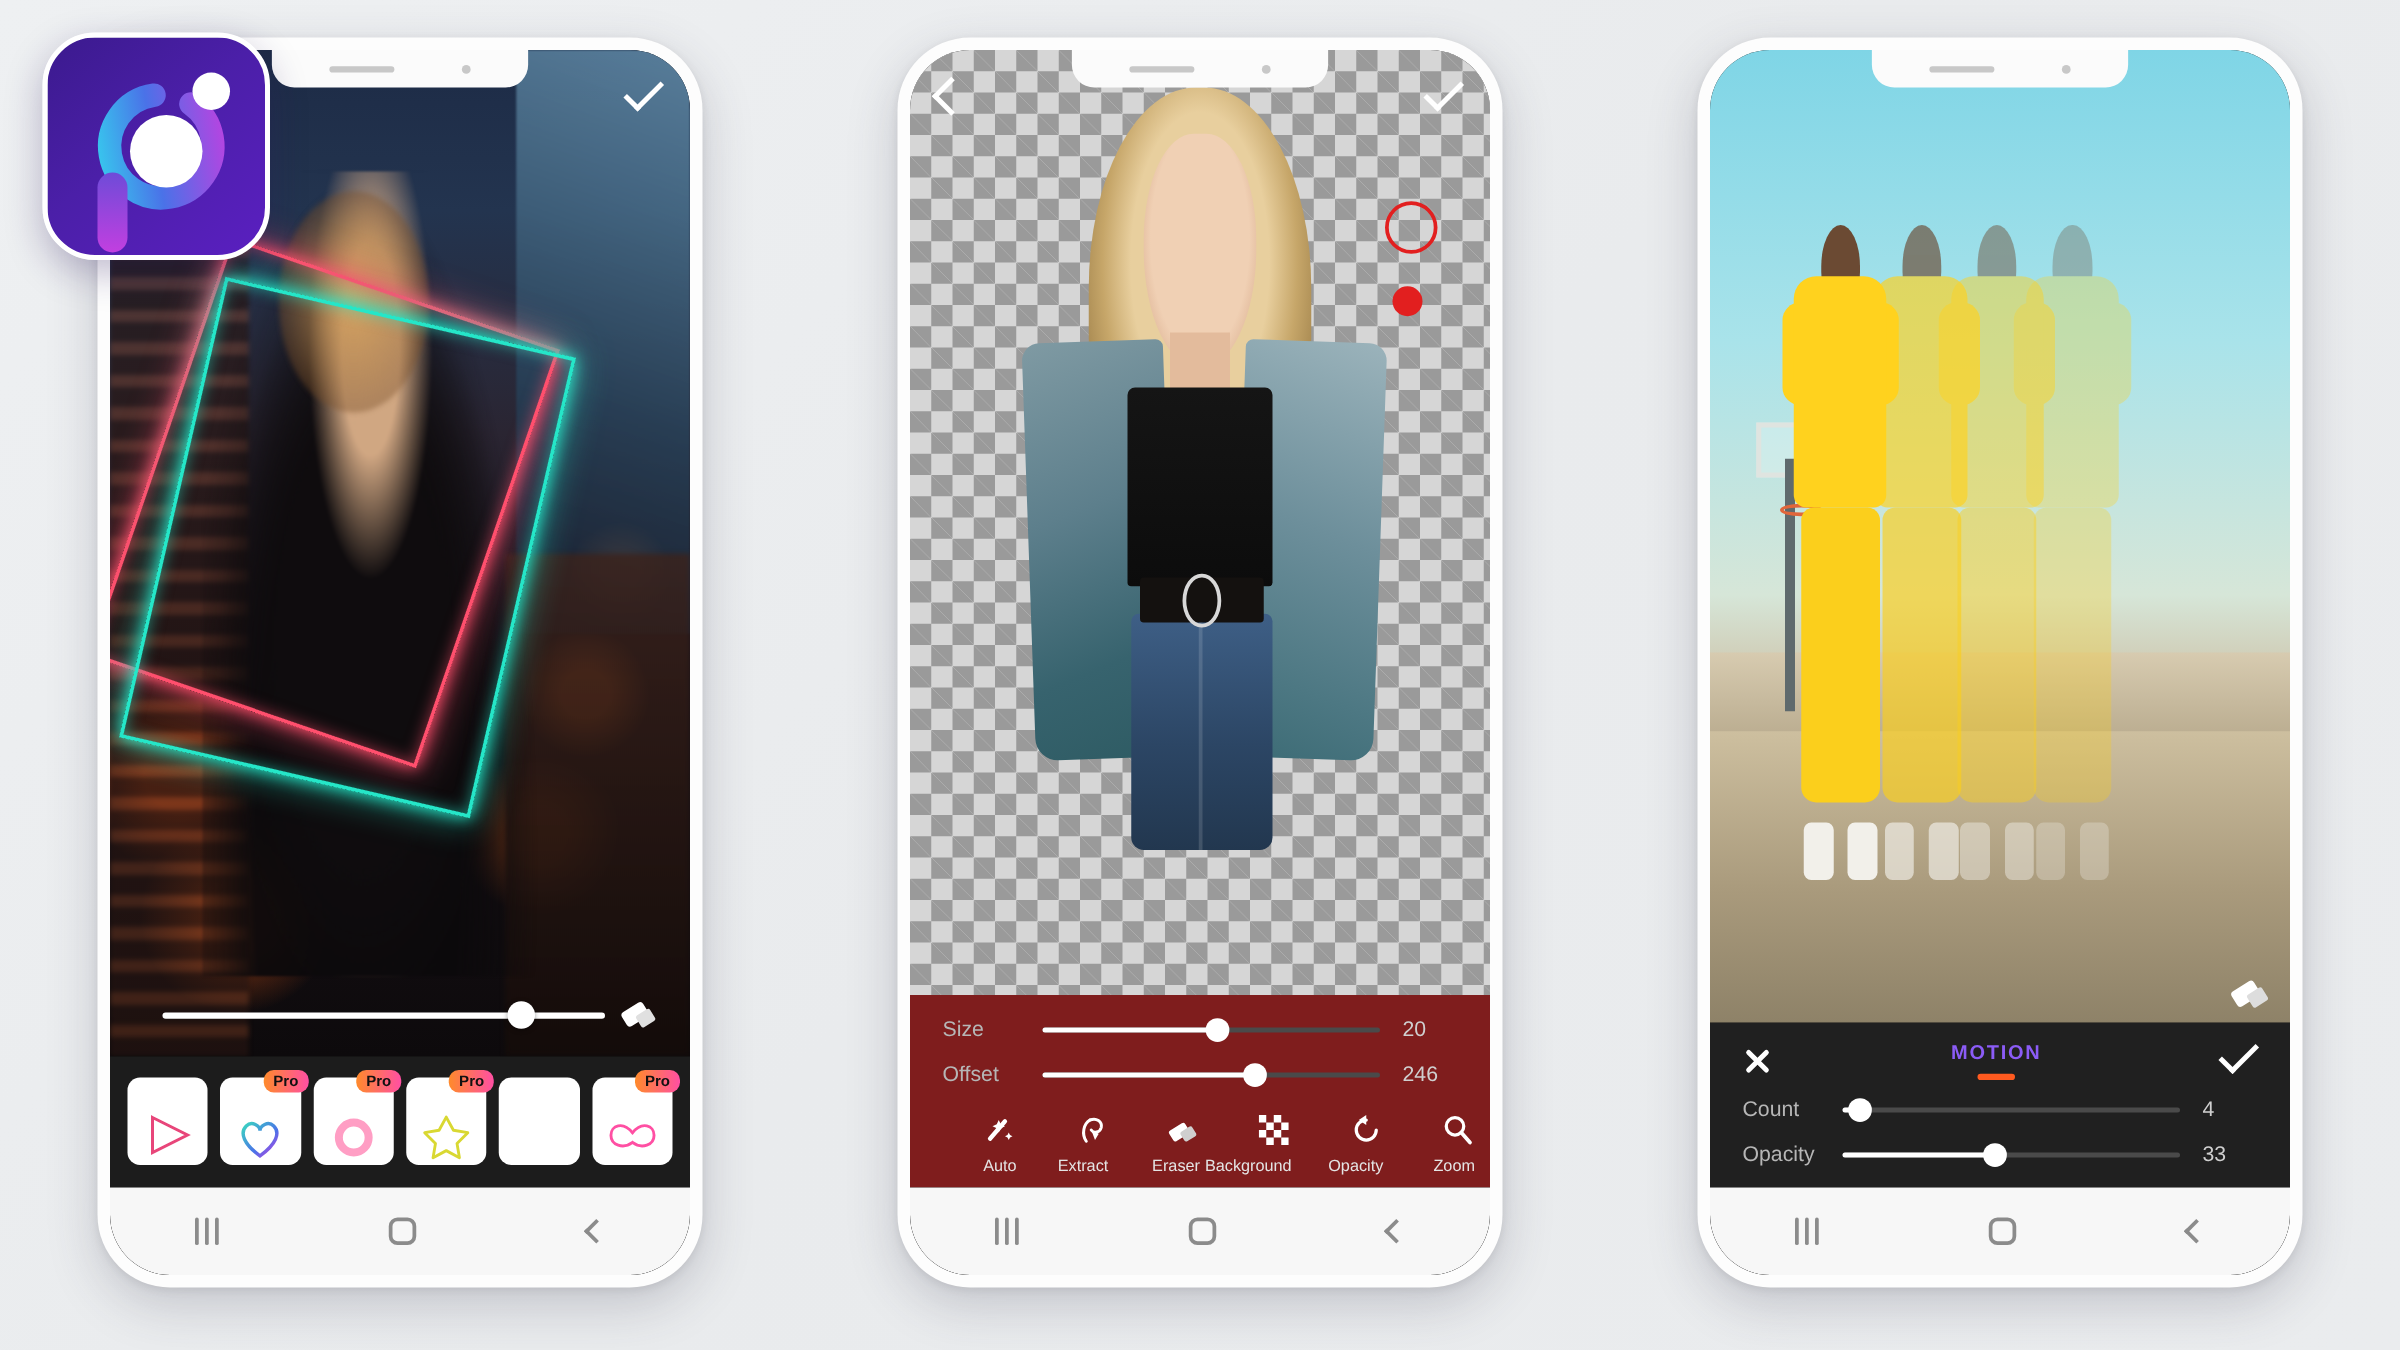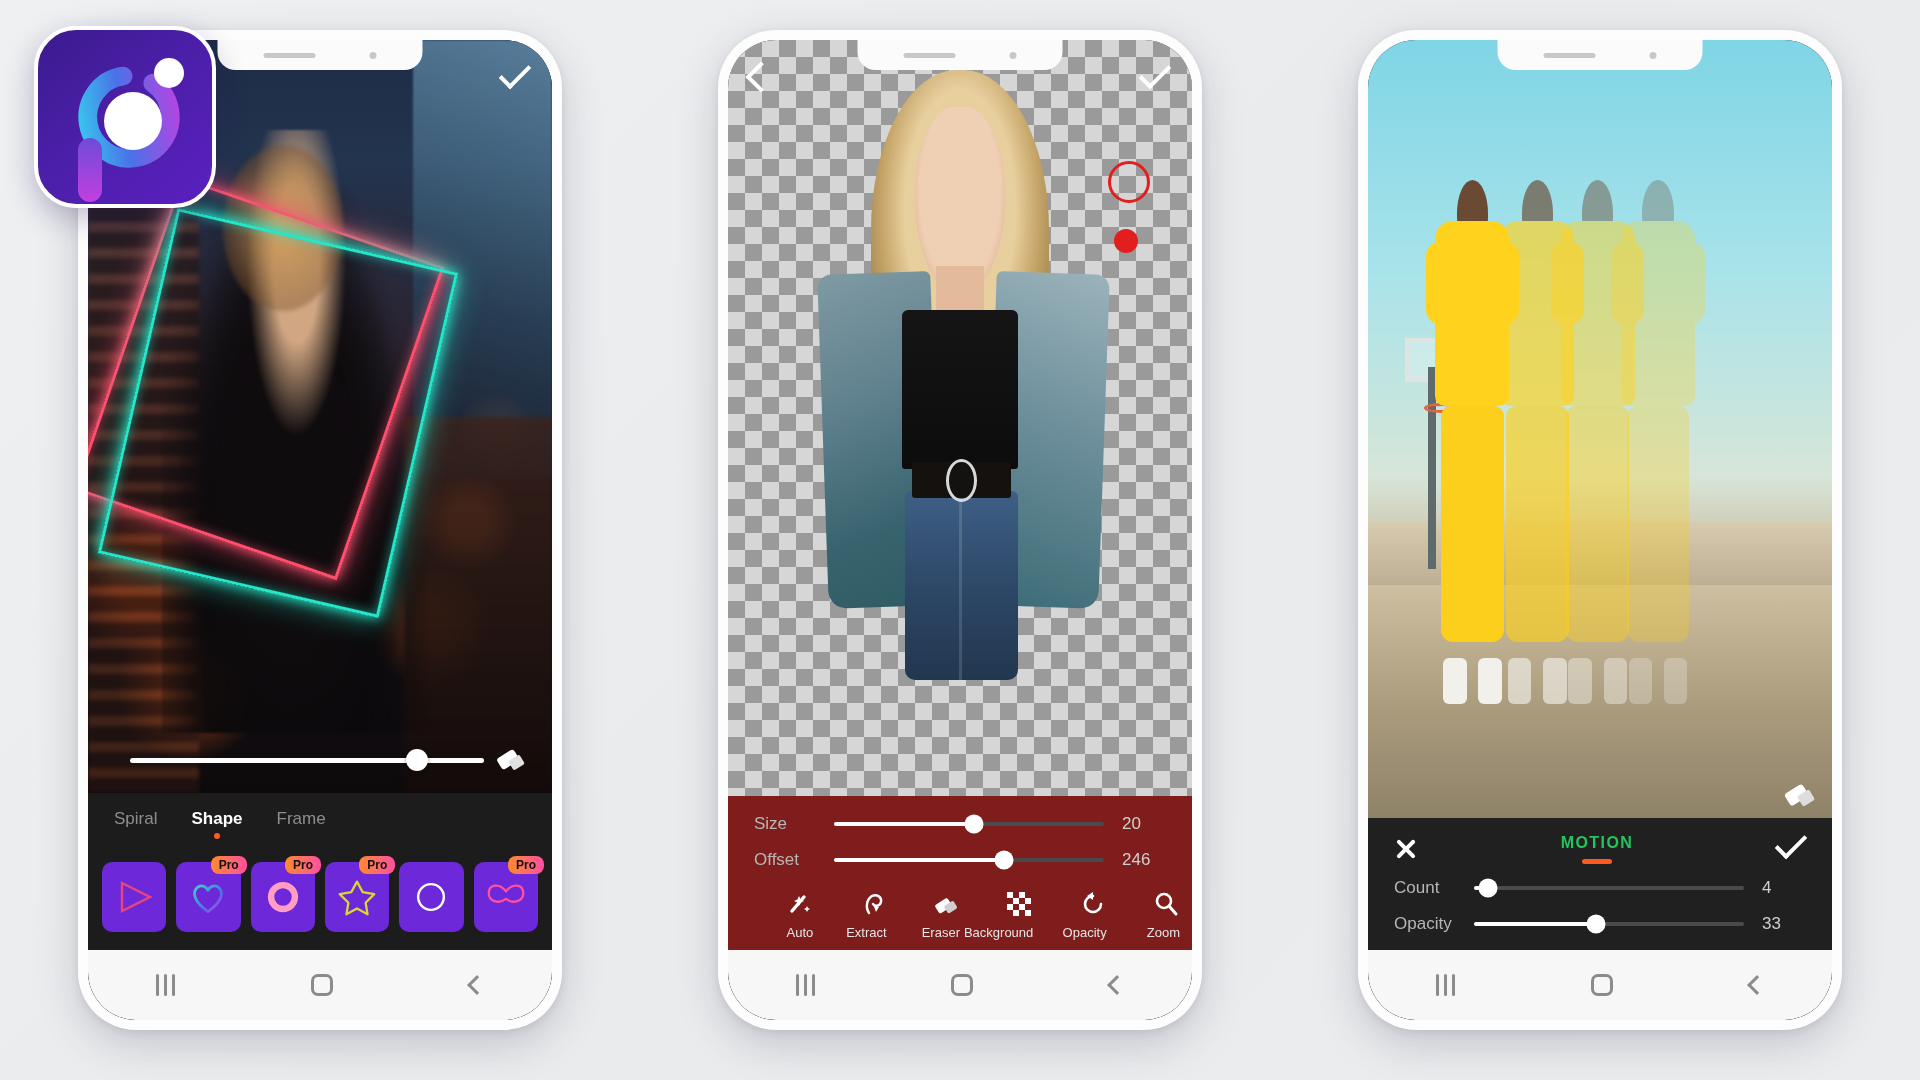"Spiral" div.tabs { html: <div> <div> <span>Spiral</span> </div> <div> <span>Shape</span> <span></span> </div> <div> <span>Frame</span> </div> </div> -> none }
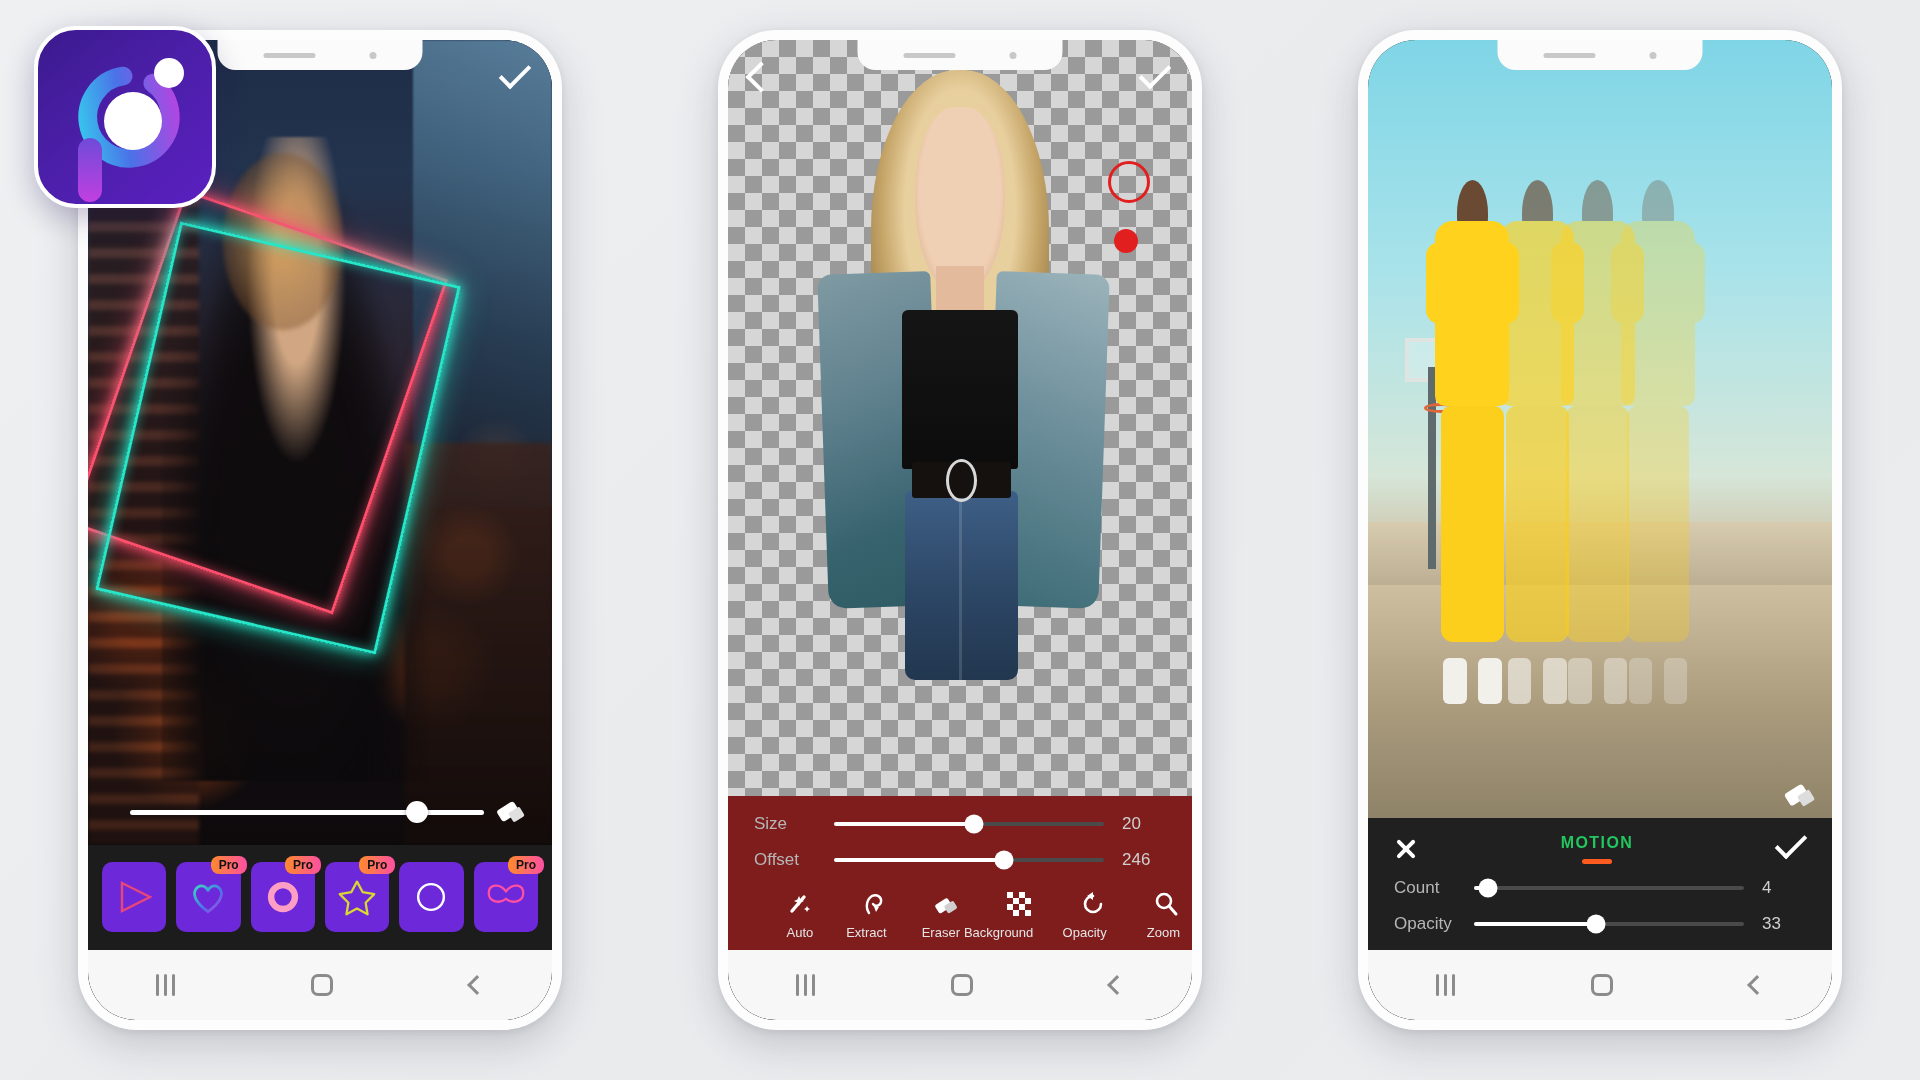"MOTION" .p3-title { color: #22c55e -> #8b5cf6 }
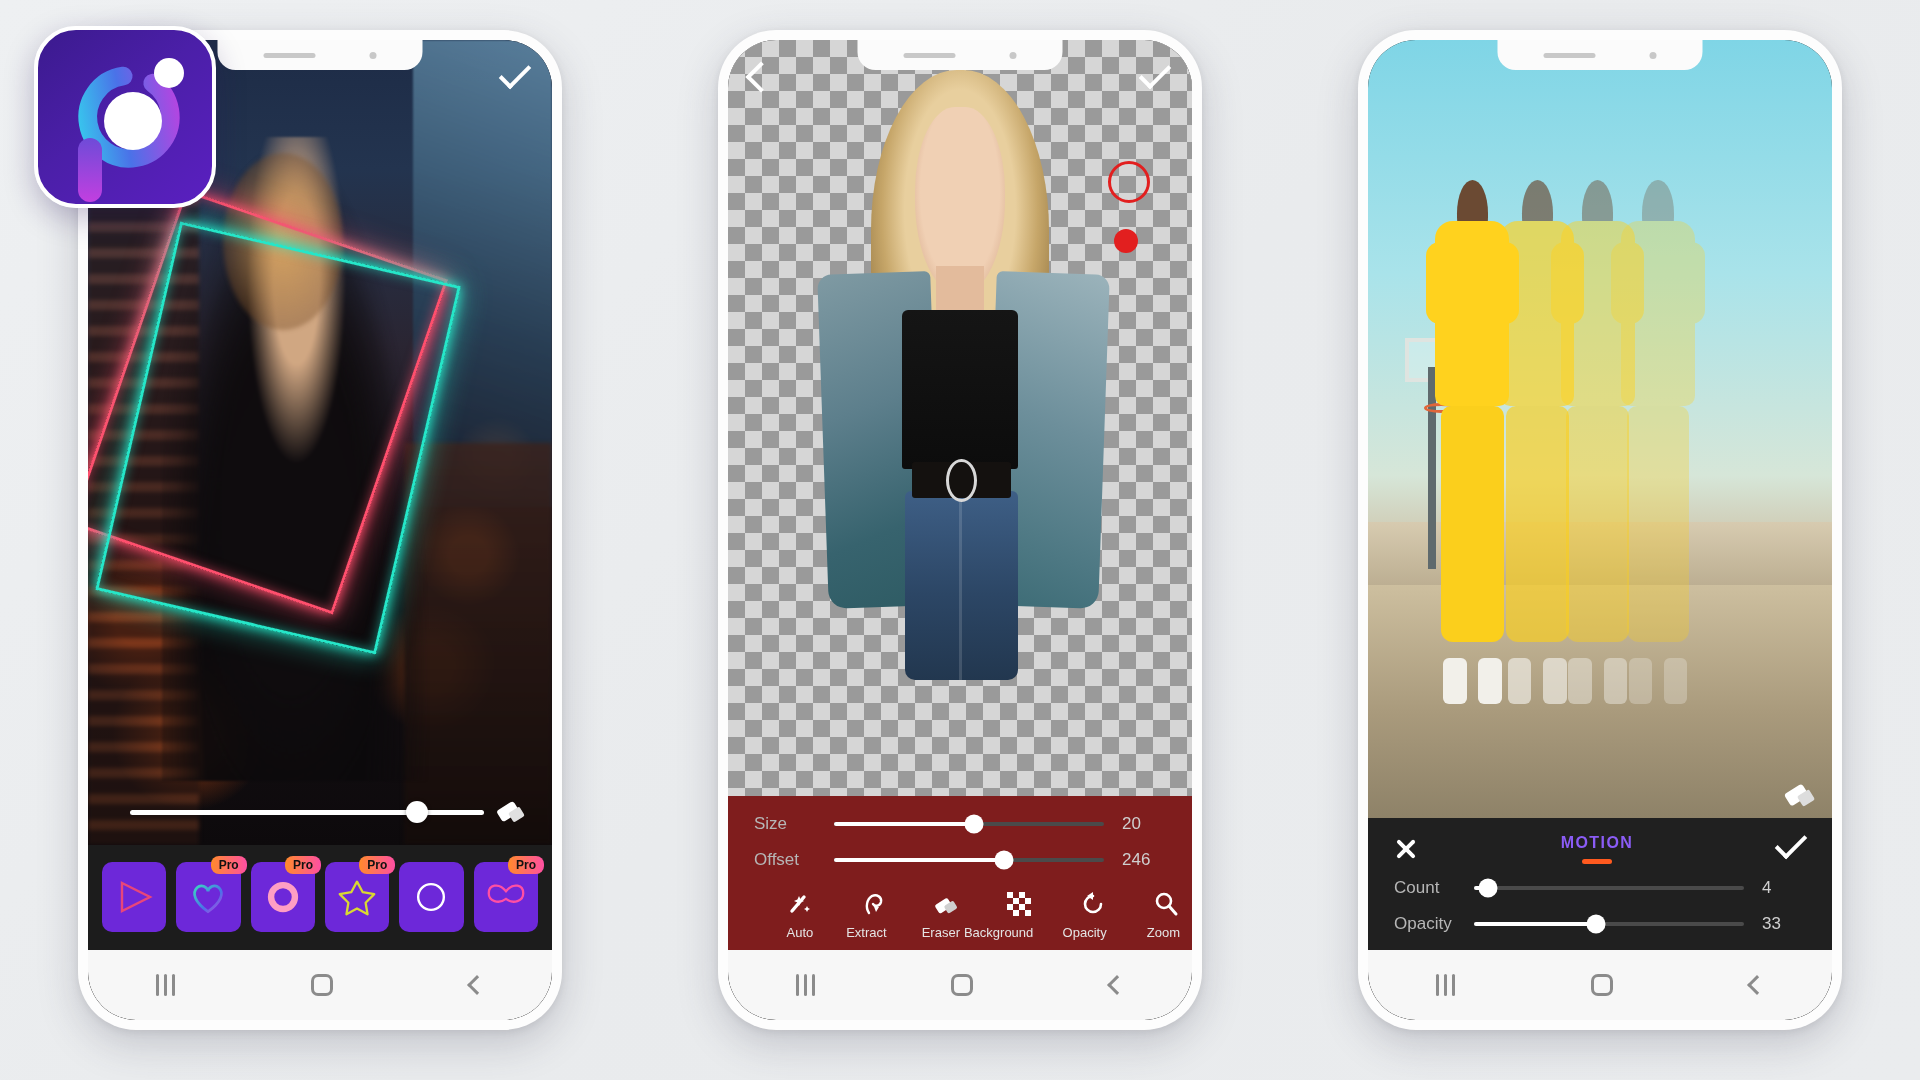"Pro" .thumb { align-items: center -> flex-end; background: #6d28d9 -> #ffffff }
